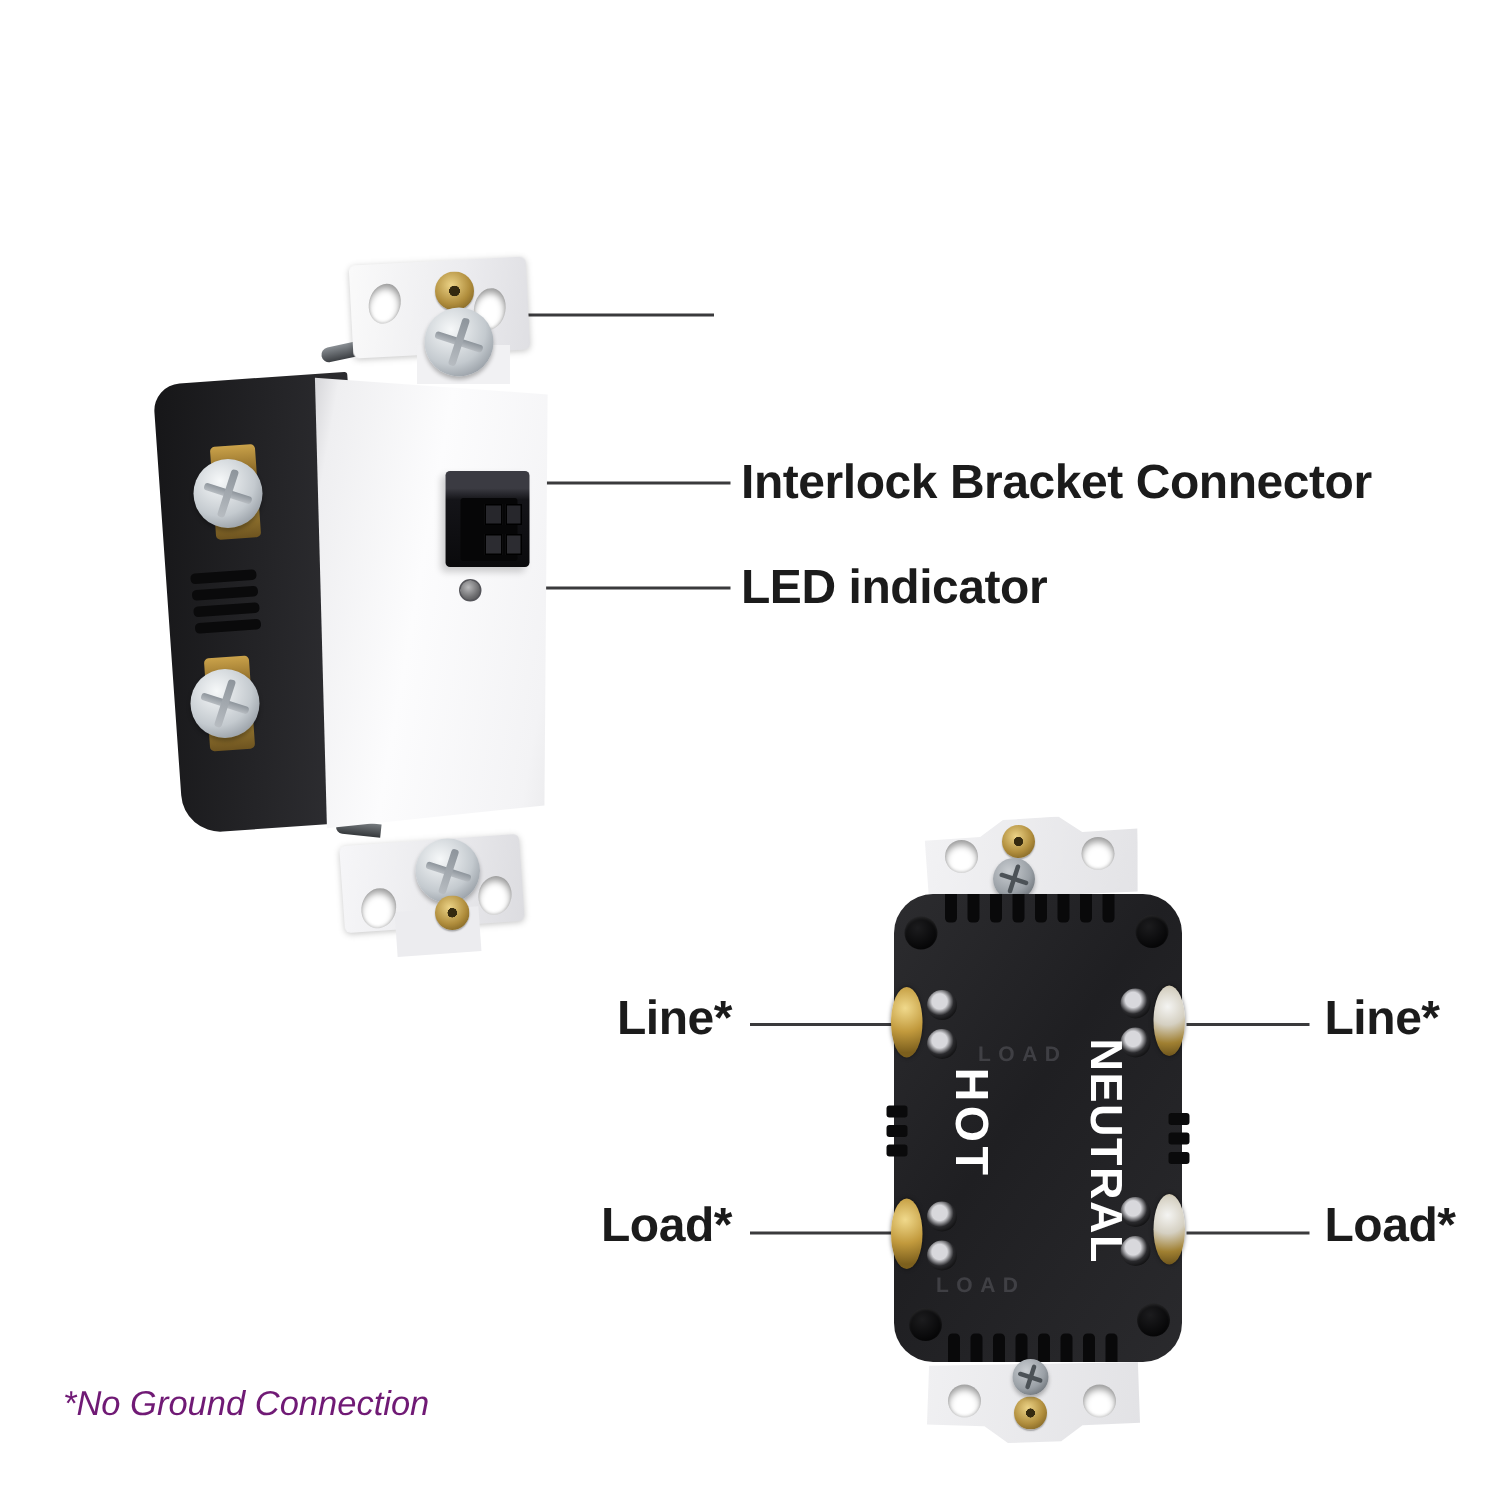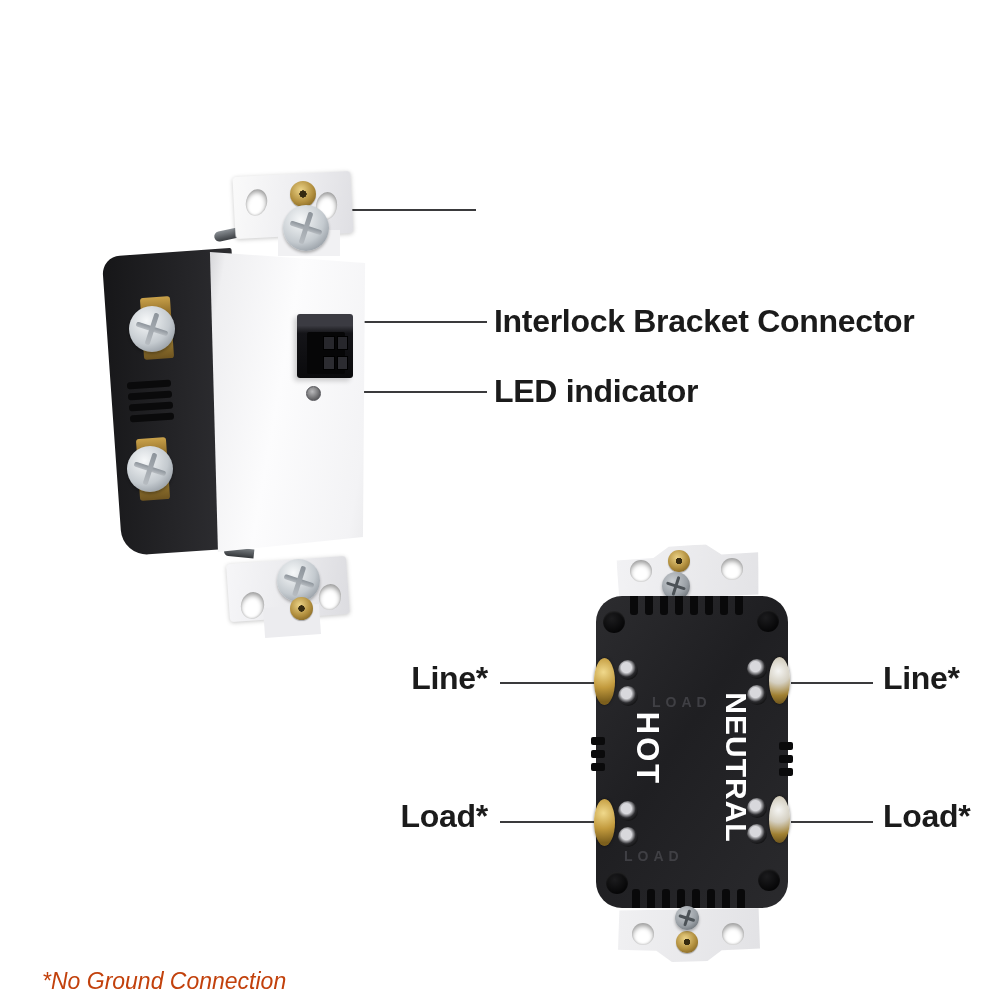"*No Ground Connection" .footnote { color: #c2410c -> #701a75; top: 968px -> 922px }
